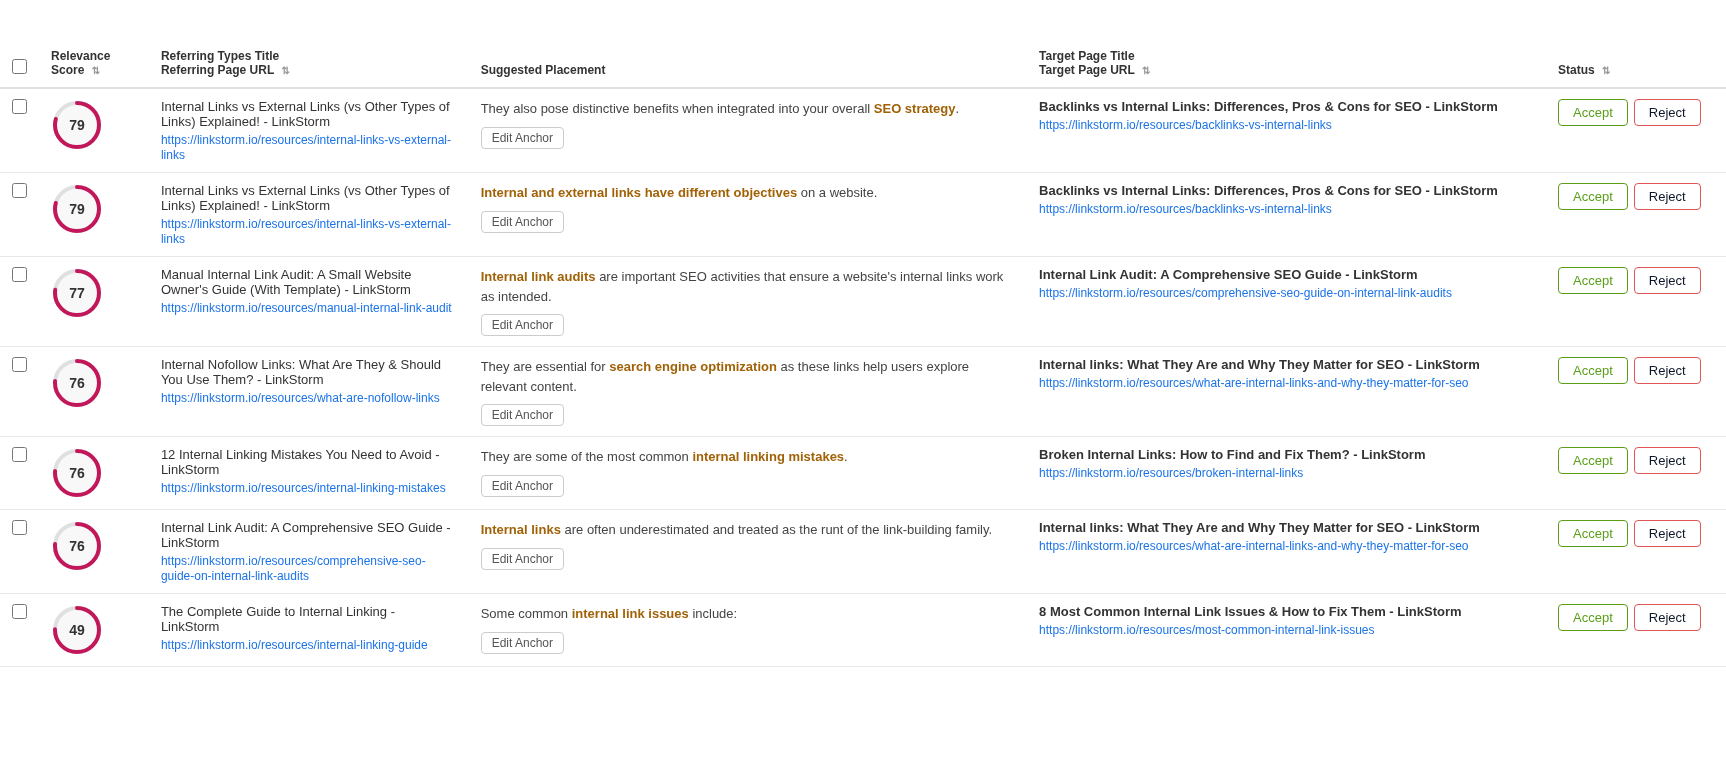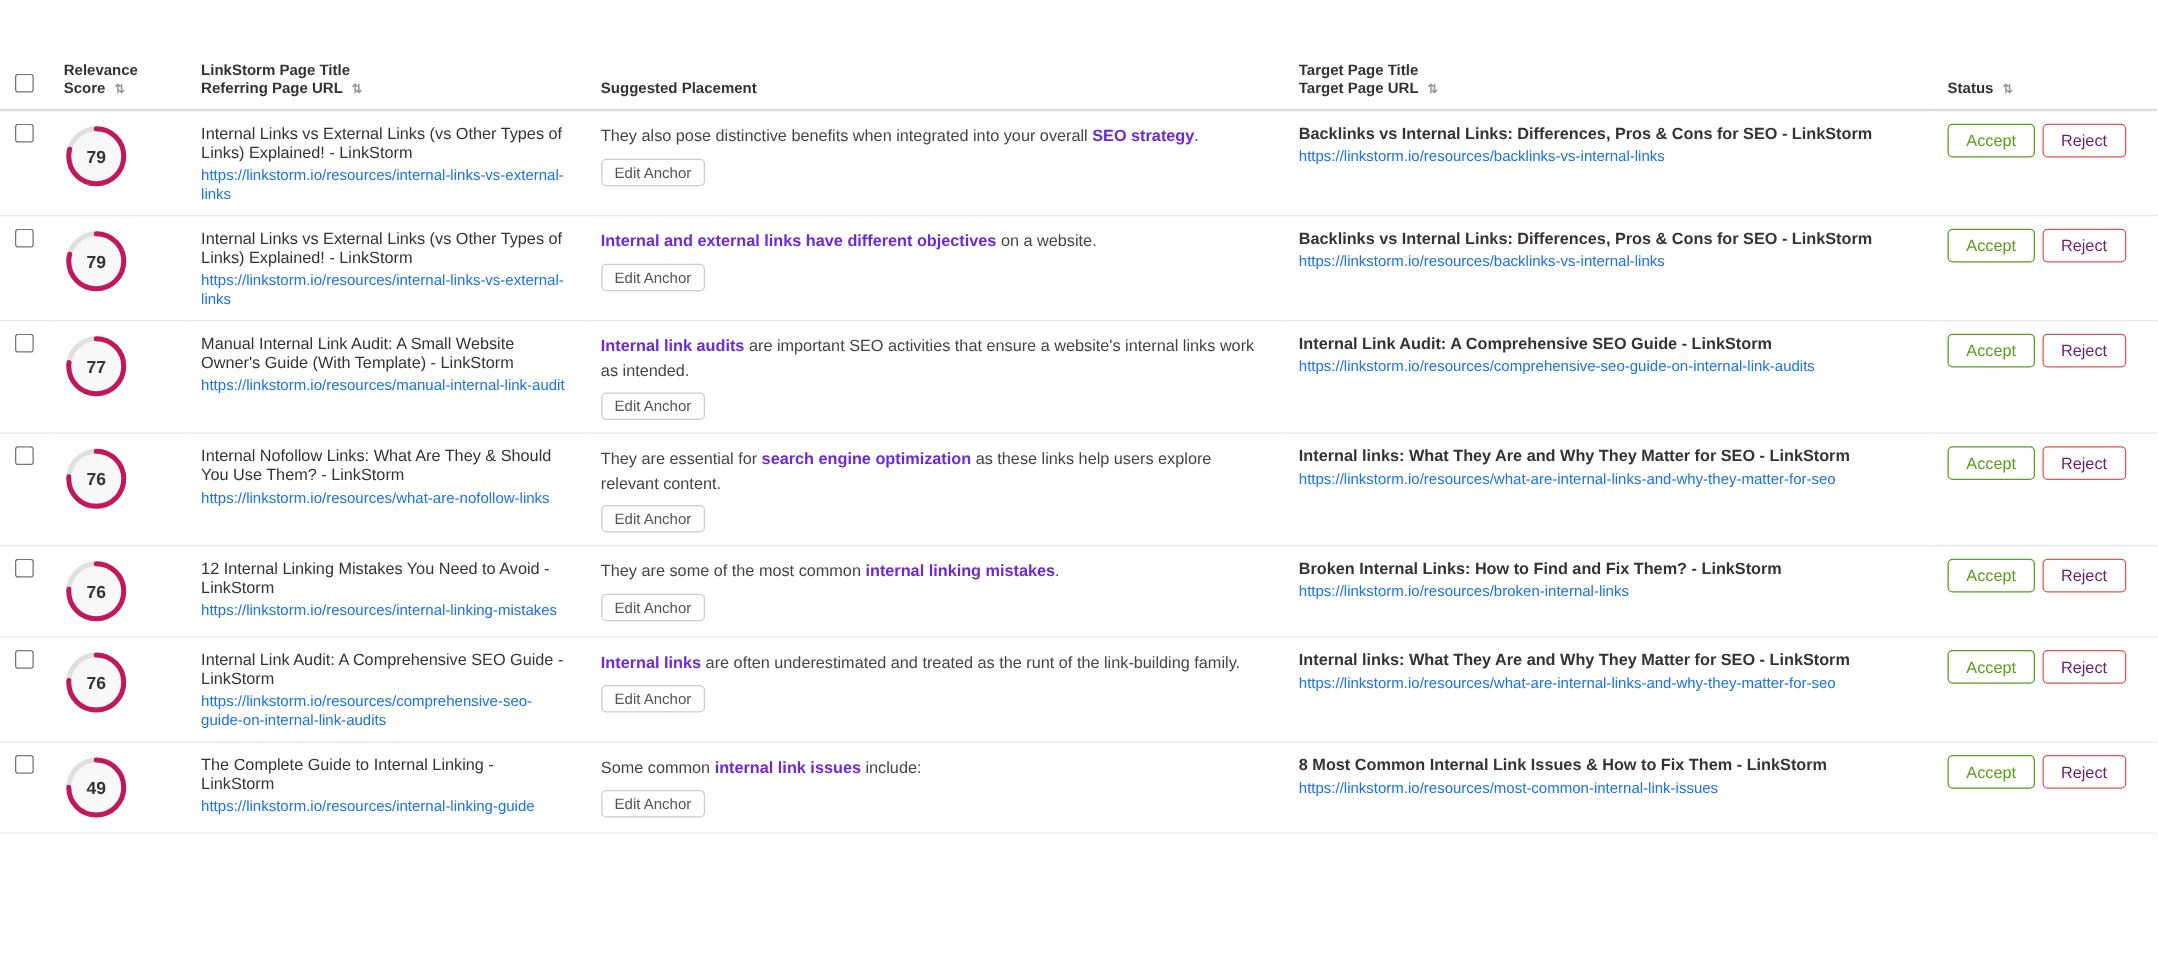"LinkStorm Page Title" span { text: LinkStorm Page -> Referring Types }
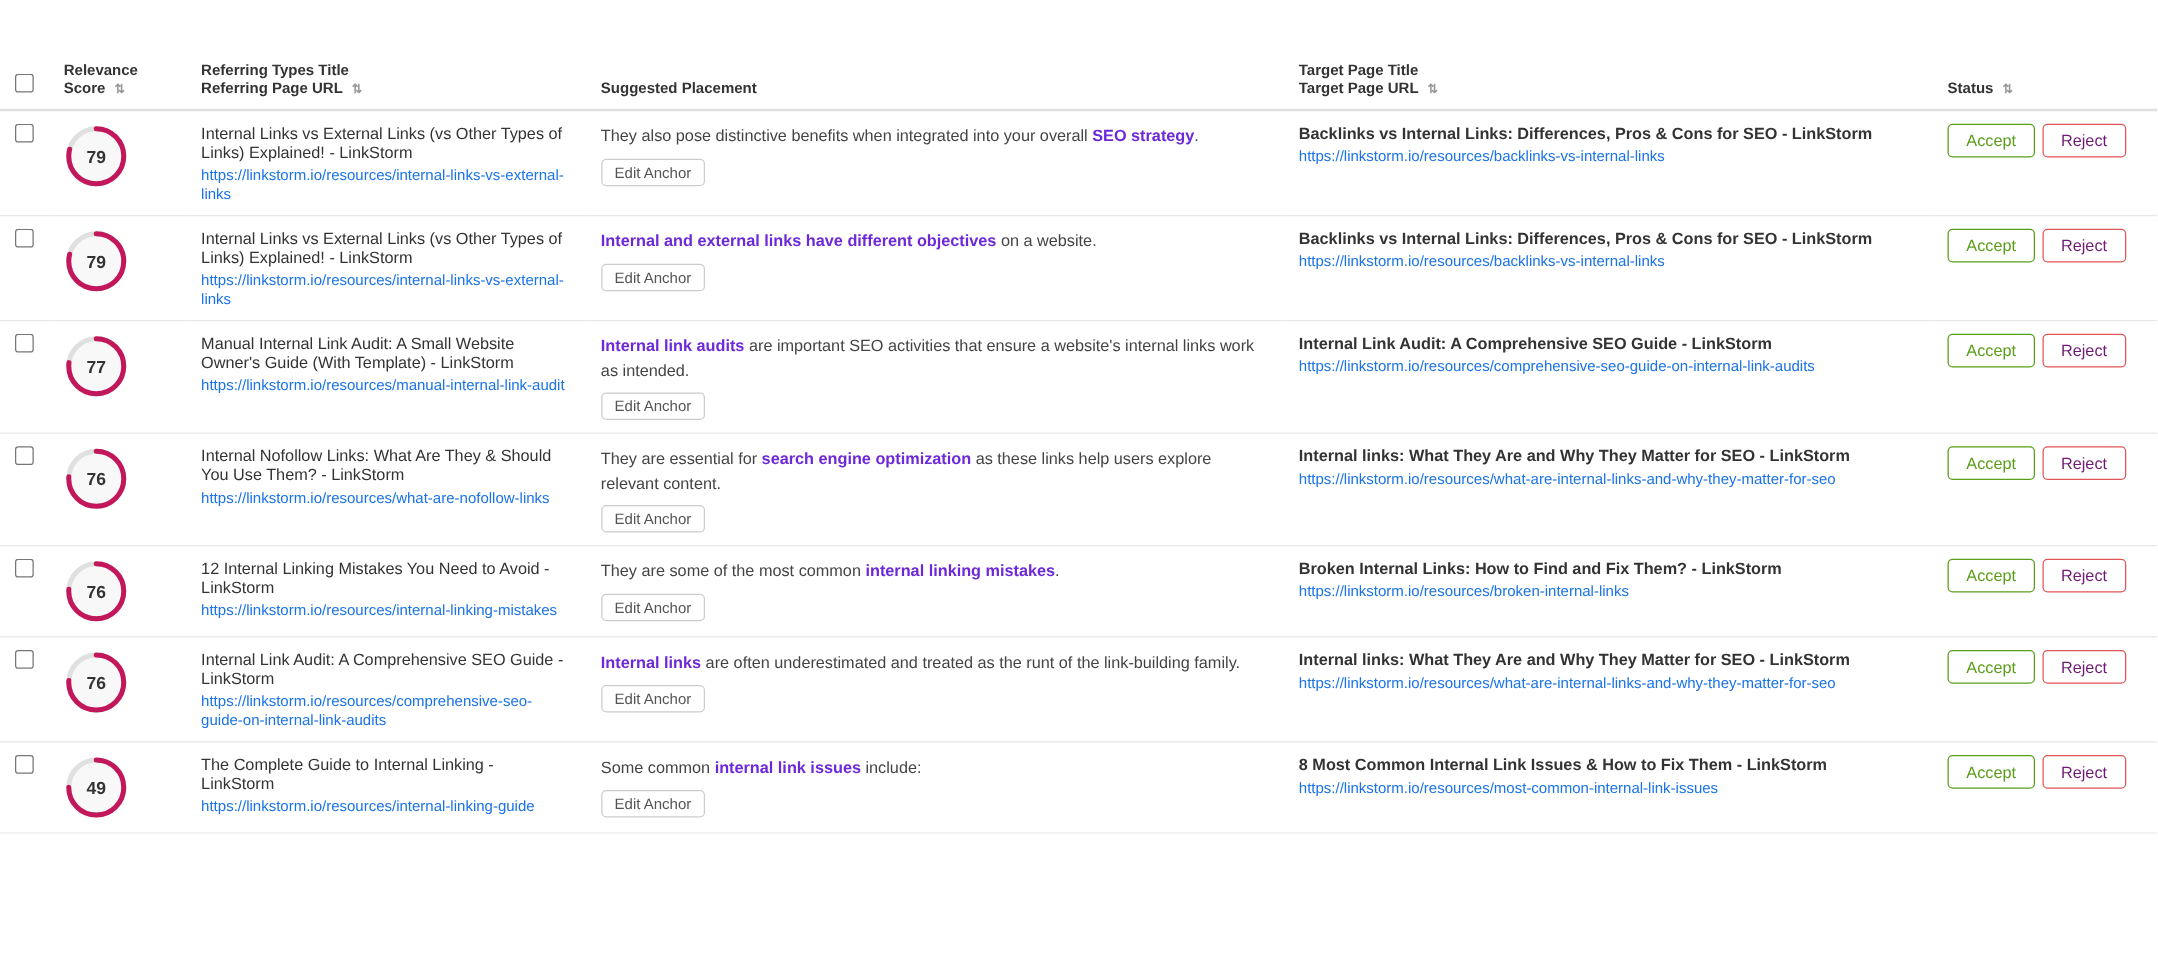"SEO strategy" .anchor-highlight { color: #6d28d9 -> #a16207 }
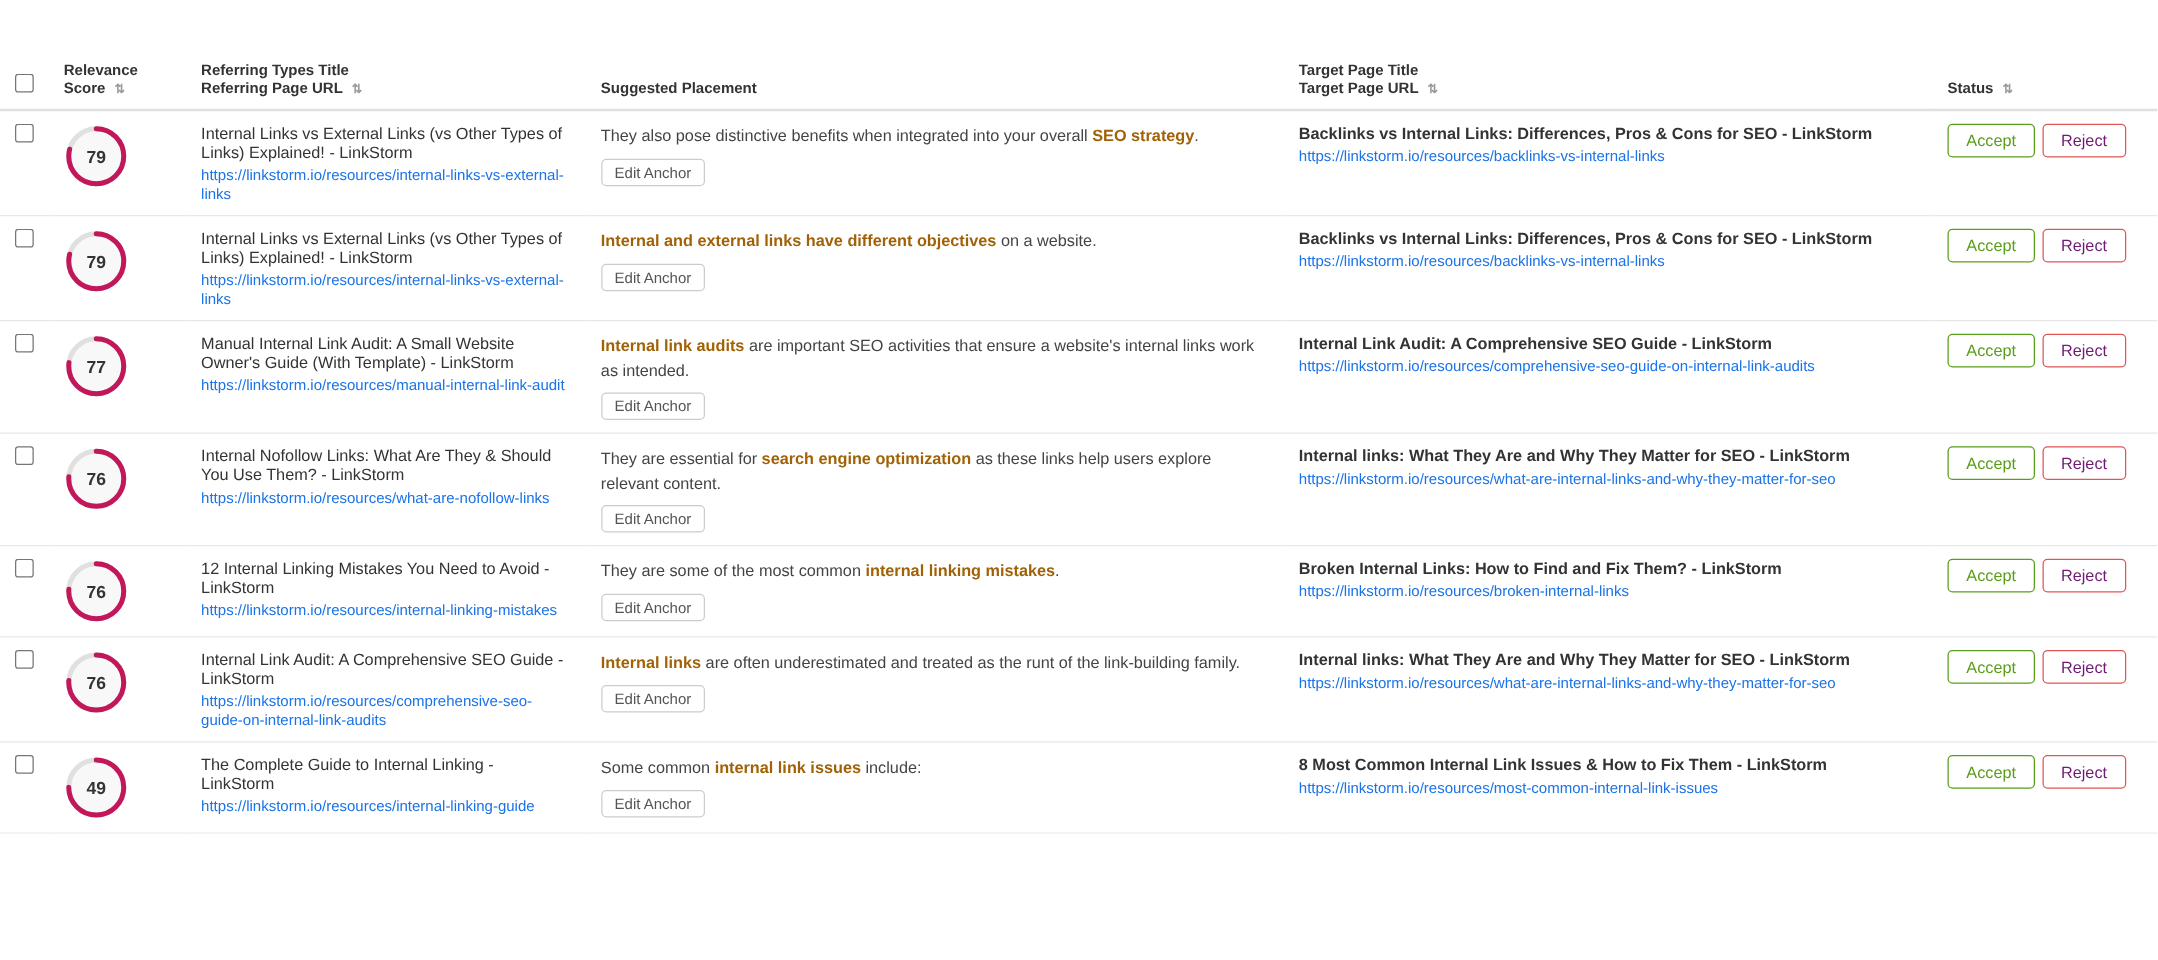"Reject" .reject-btn { color: #701a75 -> #0f172a }
